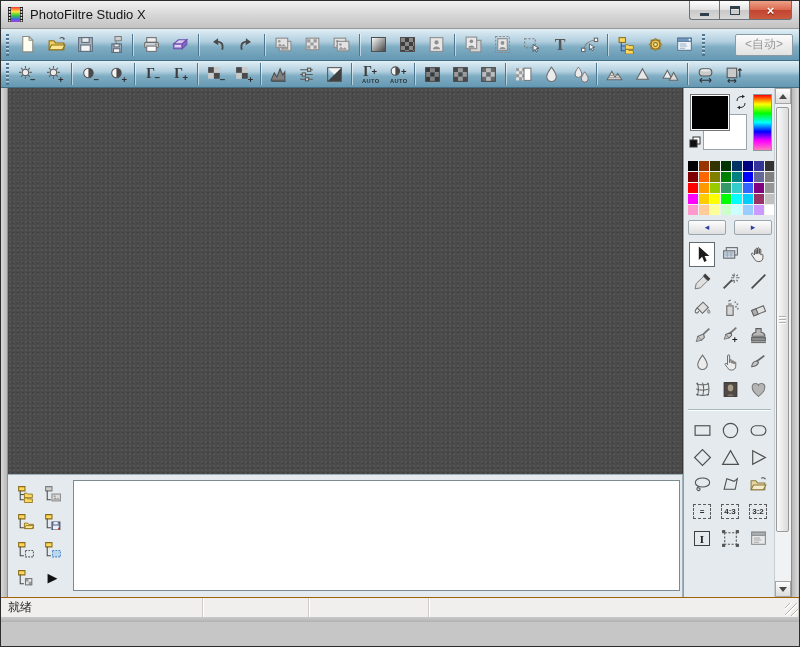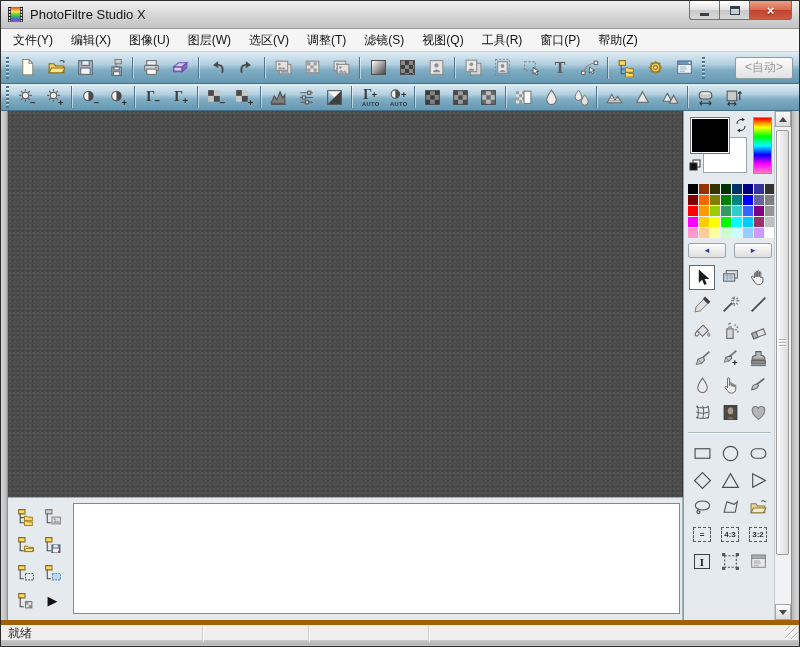"文件(Y)" div.menubar { html: <div> <span>文件(Y)</span> <span>编辑(X)</span> <span>图像(U)</span> <span>图层(W)</span> <span>选区(V)</span> <span>调整(T)</span> <span>滤镜(S)</span> <span>视图(Q)</span> <span>工具(R)</span> <span>窗口(P)</span> <span>帮助(Z)</span> </div> -> none }
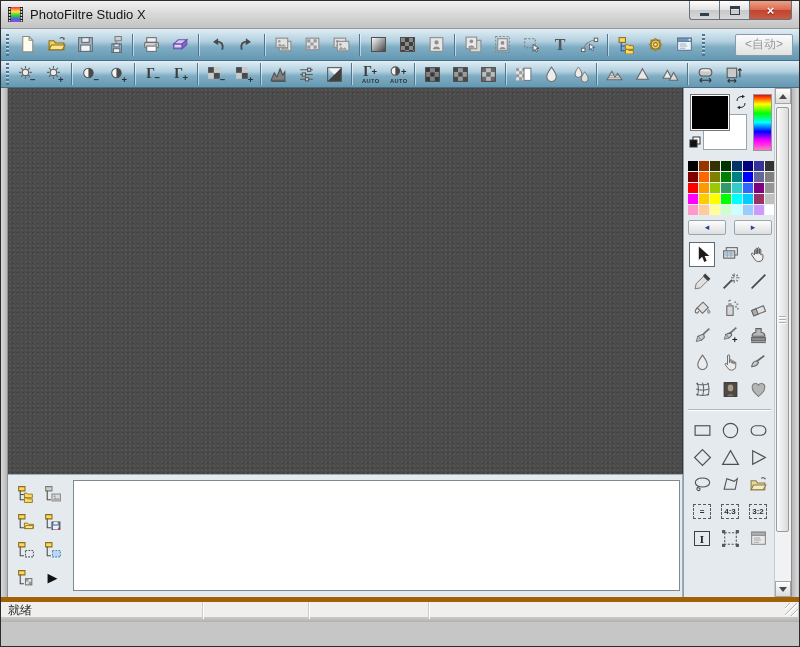"就绪" .statusbar { border-top: 5px solid #a16207 -> 1px solid #a16207 }
